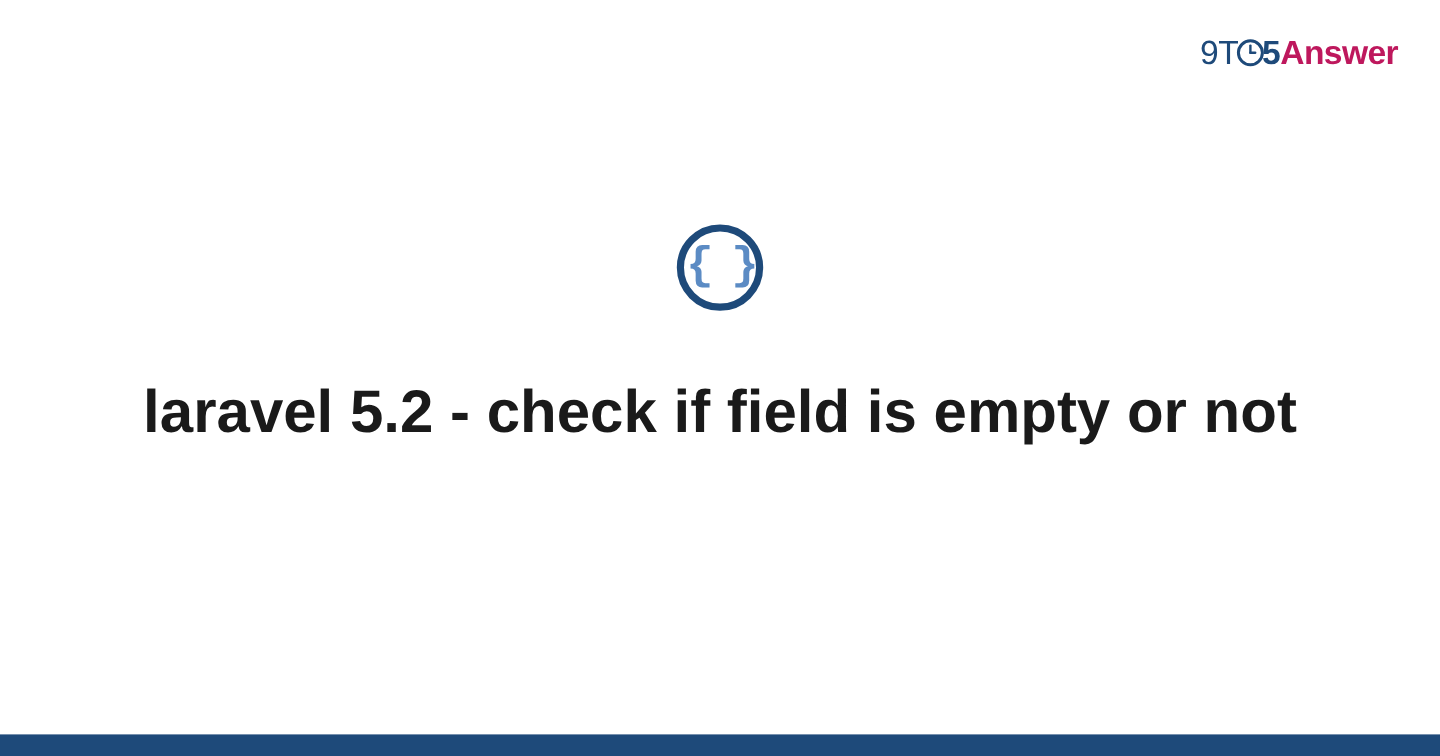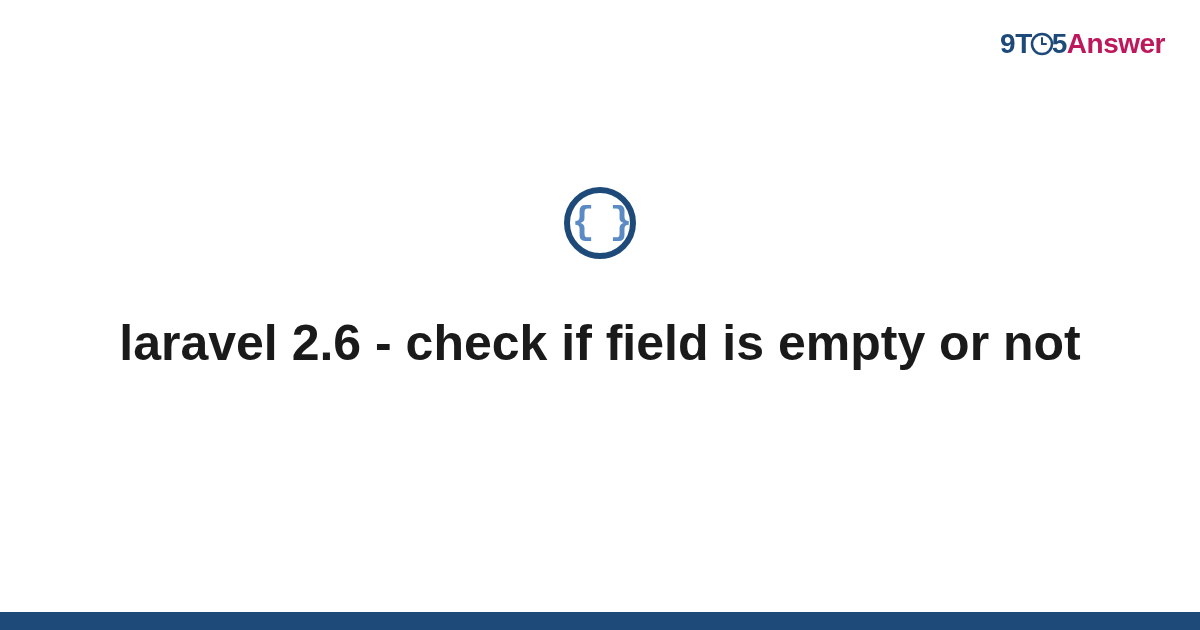"9T" .logo-9t { font-weight: 700 -> 400 }
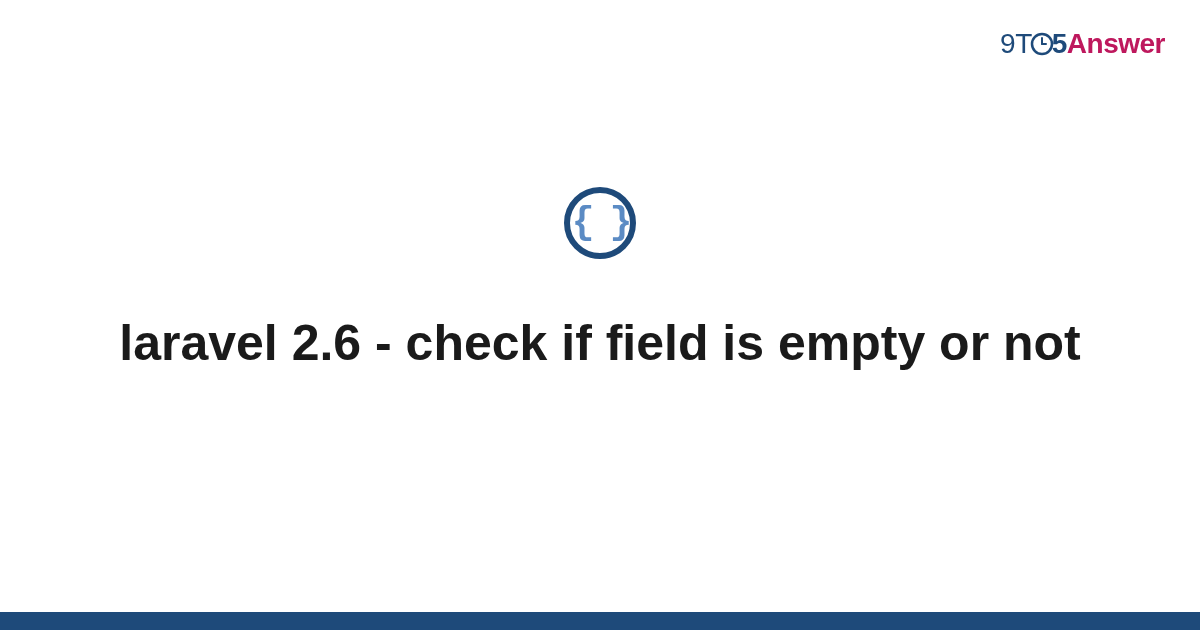"laravel 2.6 - check if" h1.title { text: 2.6 -> 5.2 }
